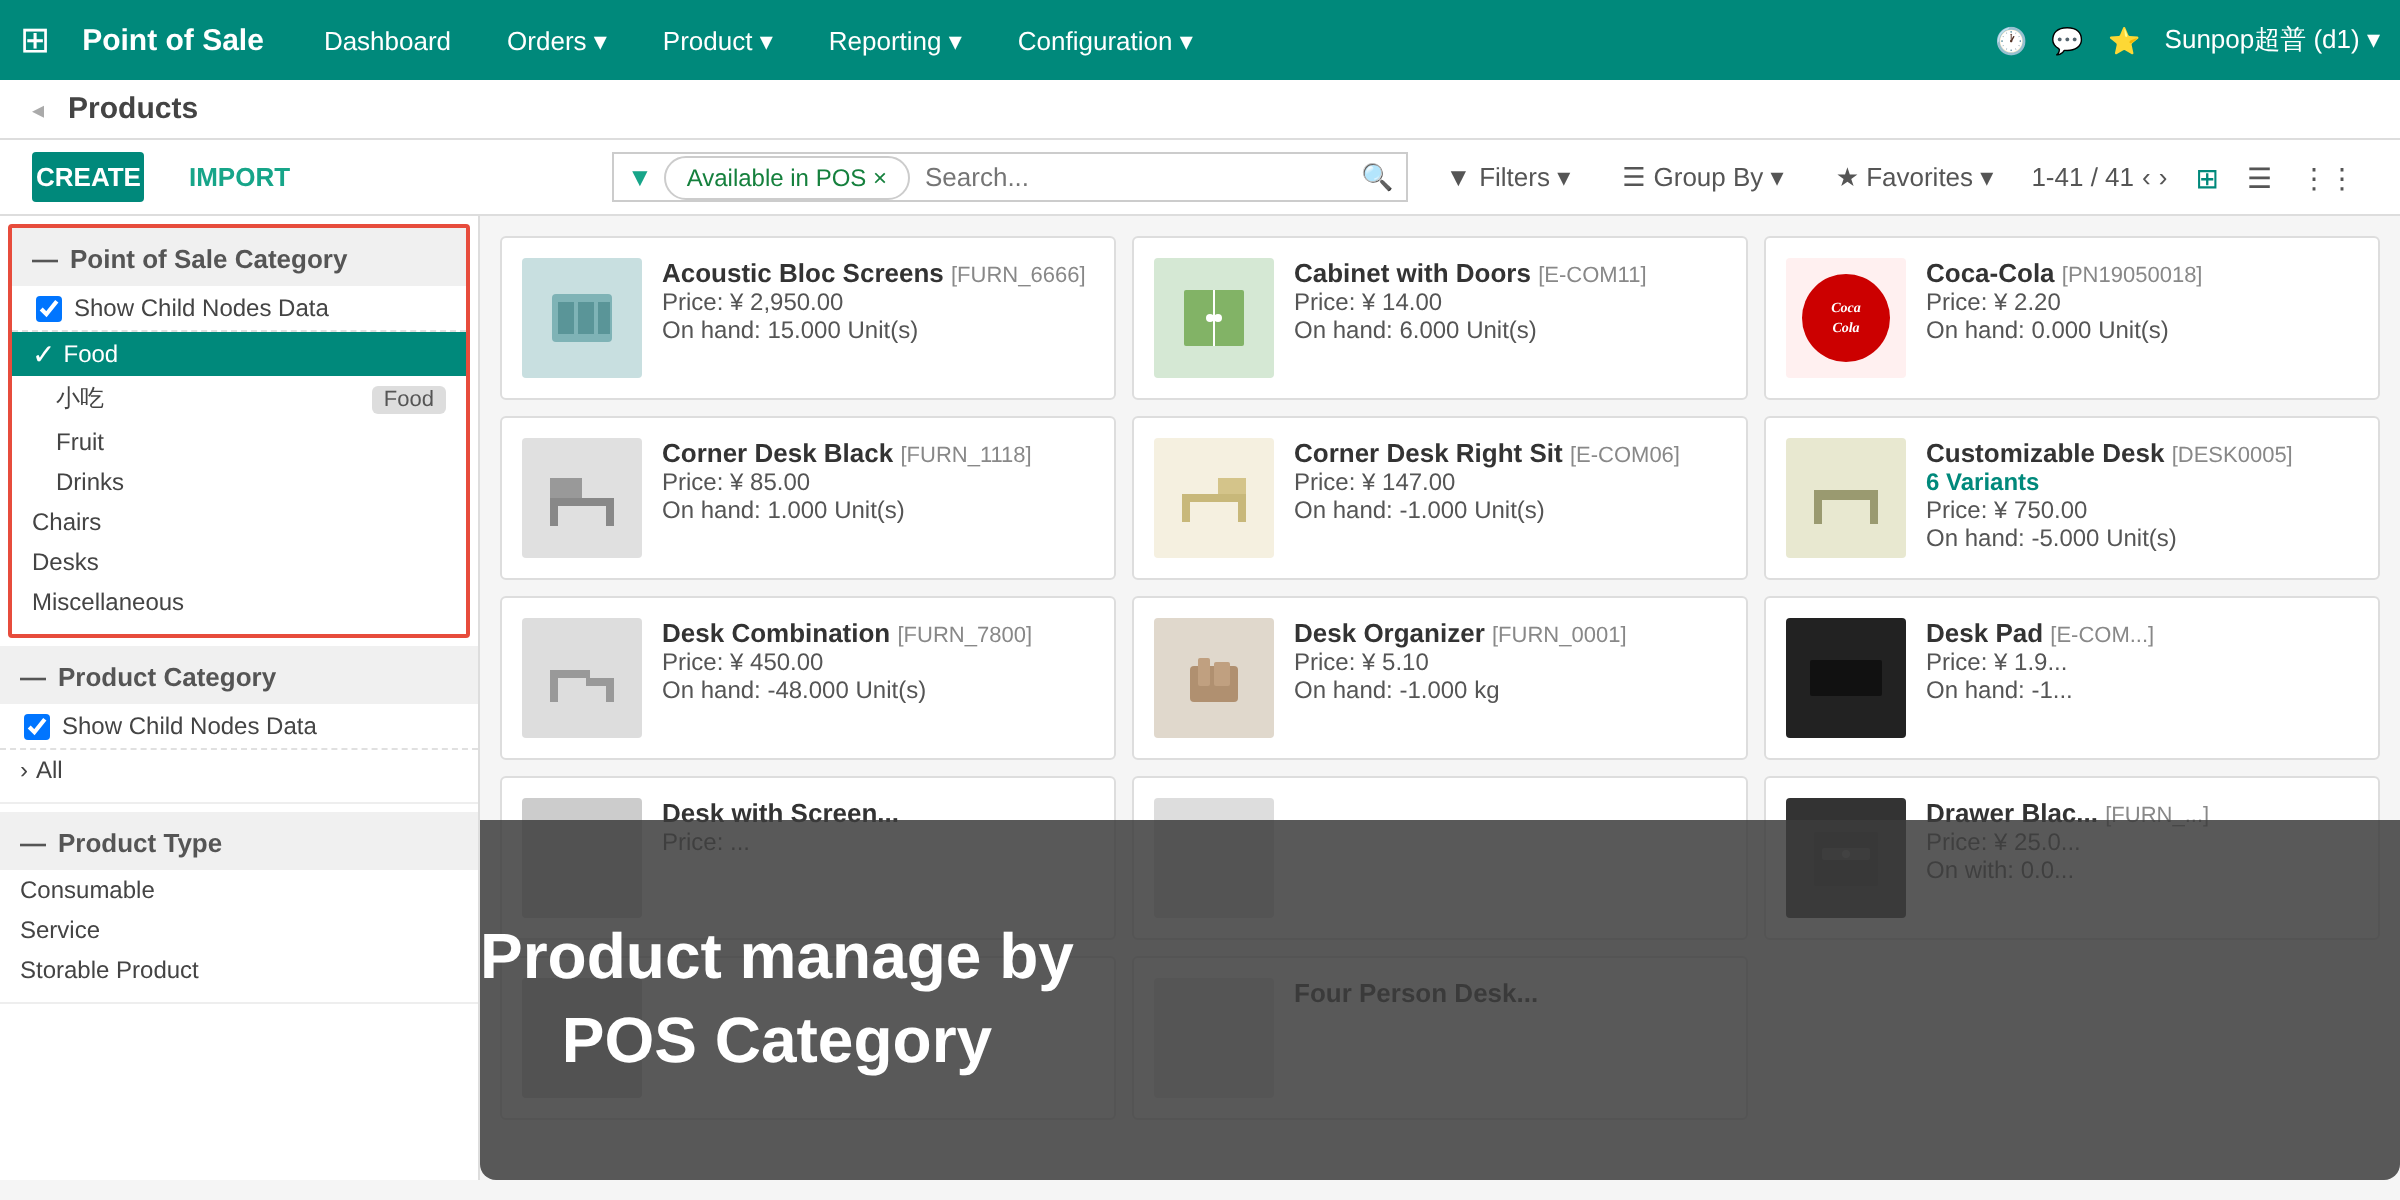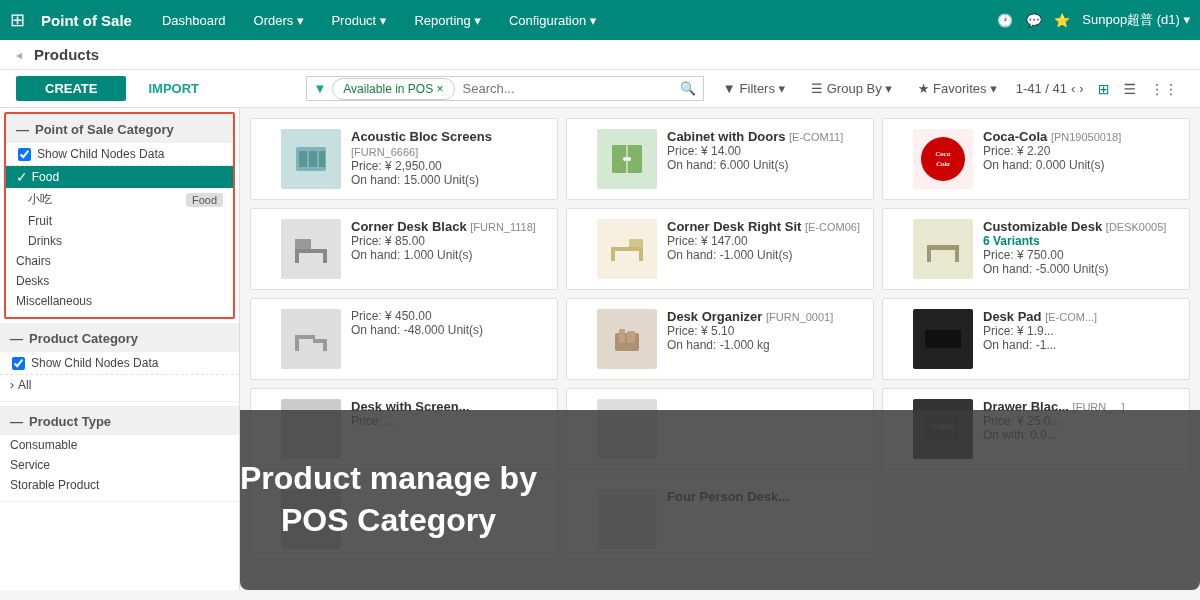"CREATE" .btn-create { padding: 5px 29px -> 5px 2px }
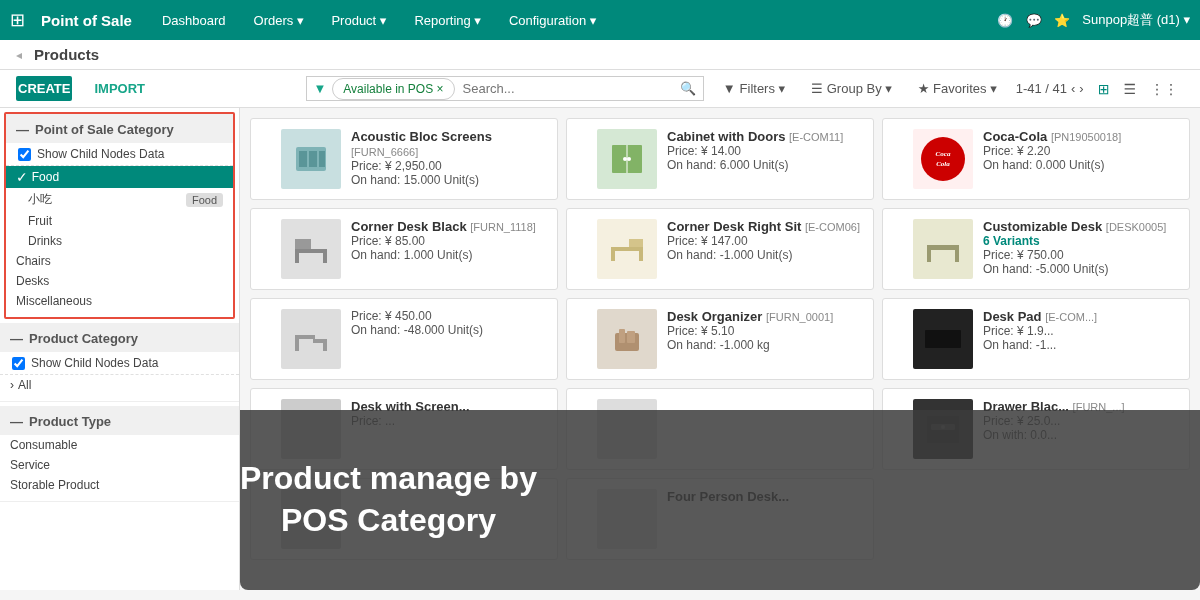"Coca" .product-img { margin-left: 20px -> none }
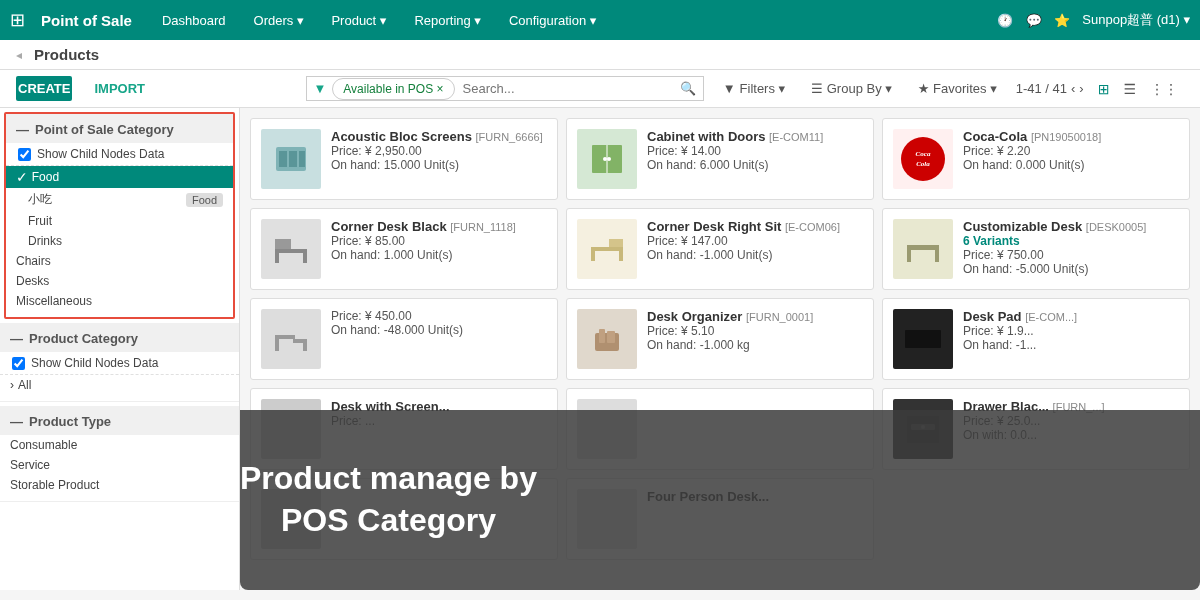"Desk Combination [FURN_7800]" div.product-name { html: none -> <div>Desk Combination <span>[FURN_7800]</span></div> }
